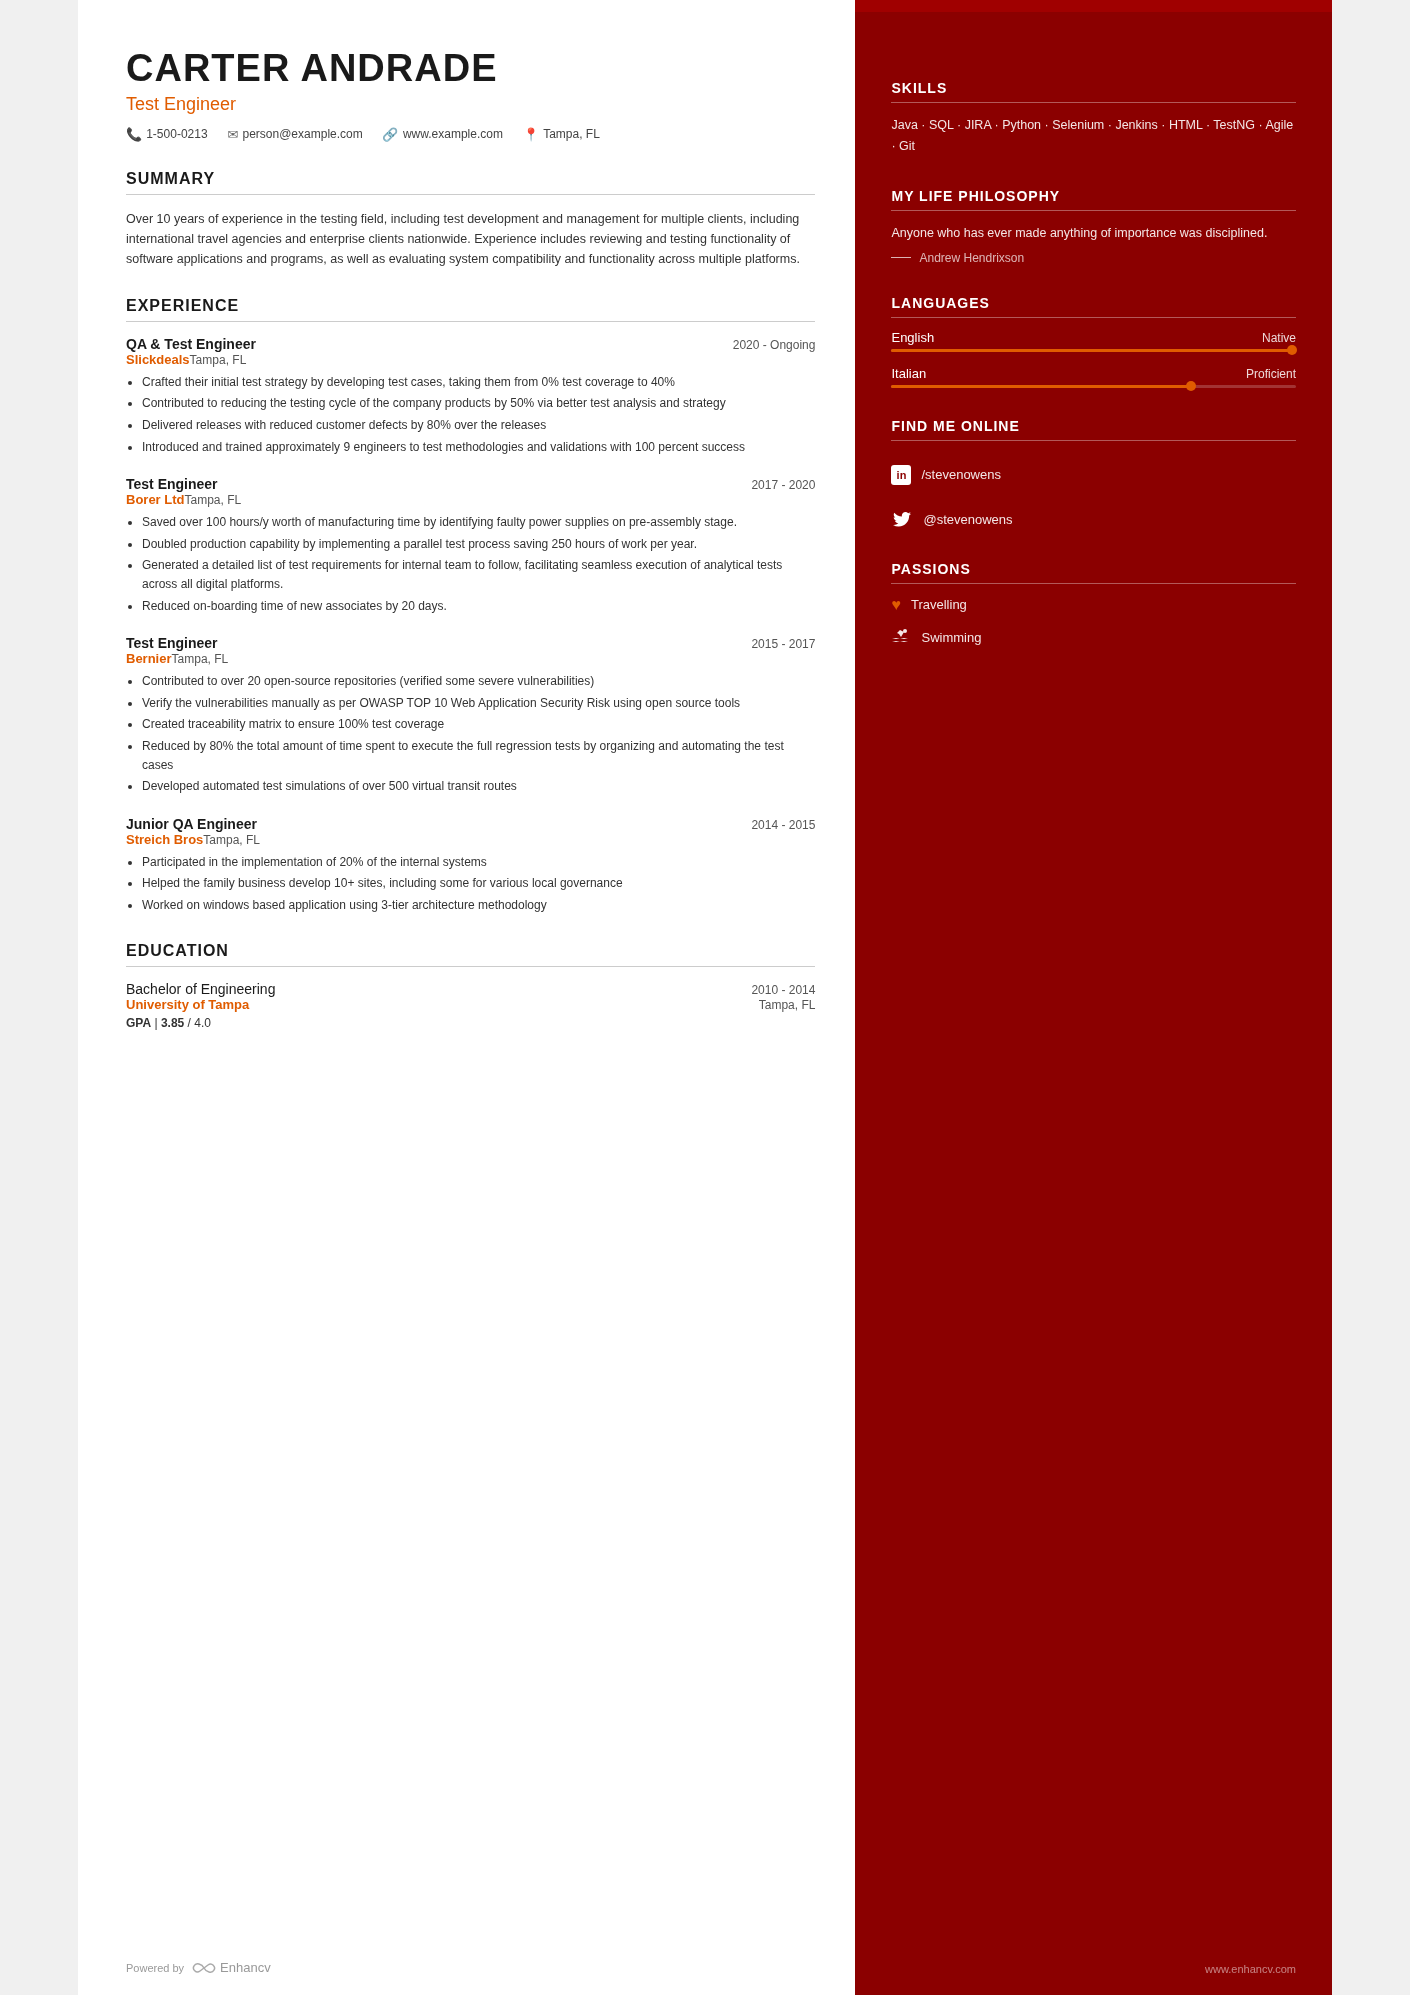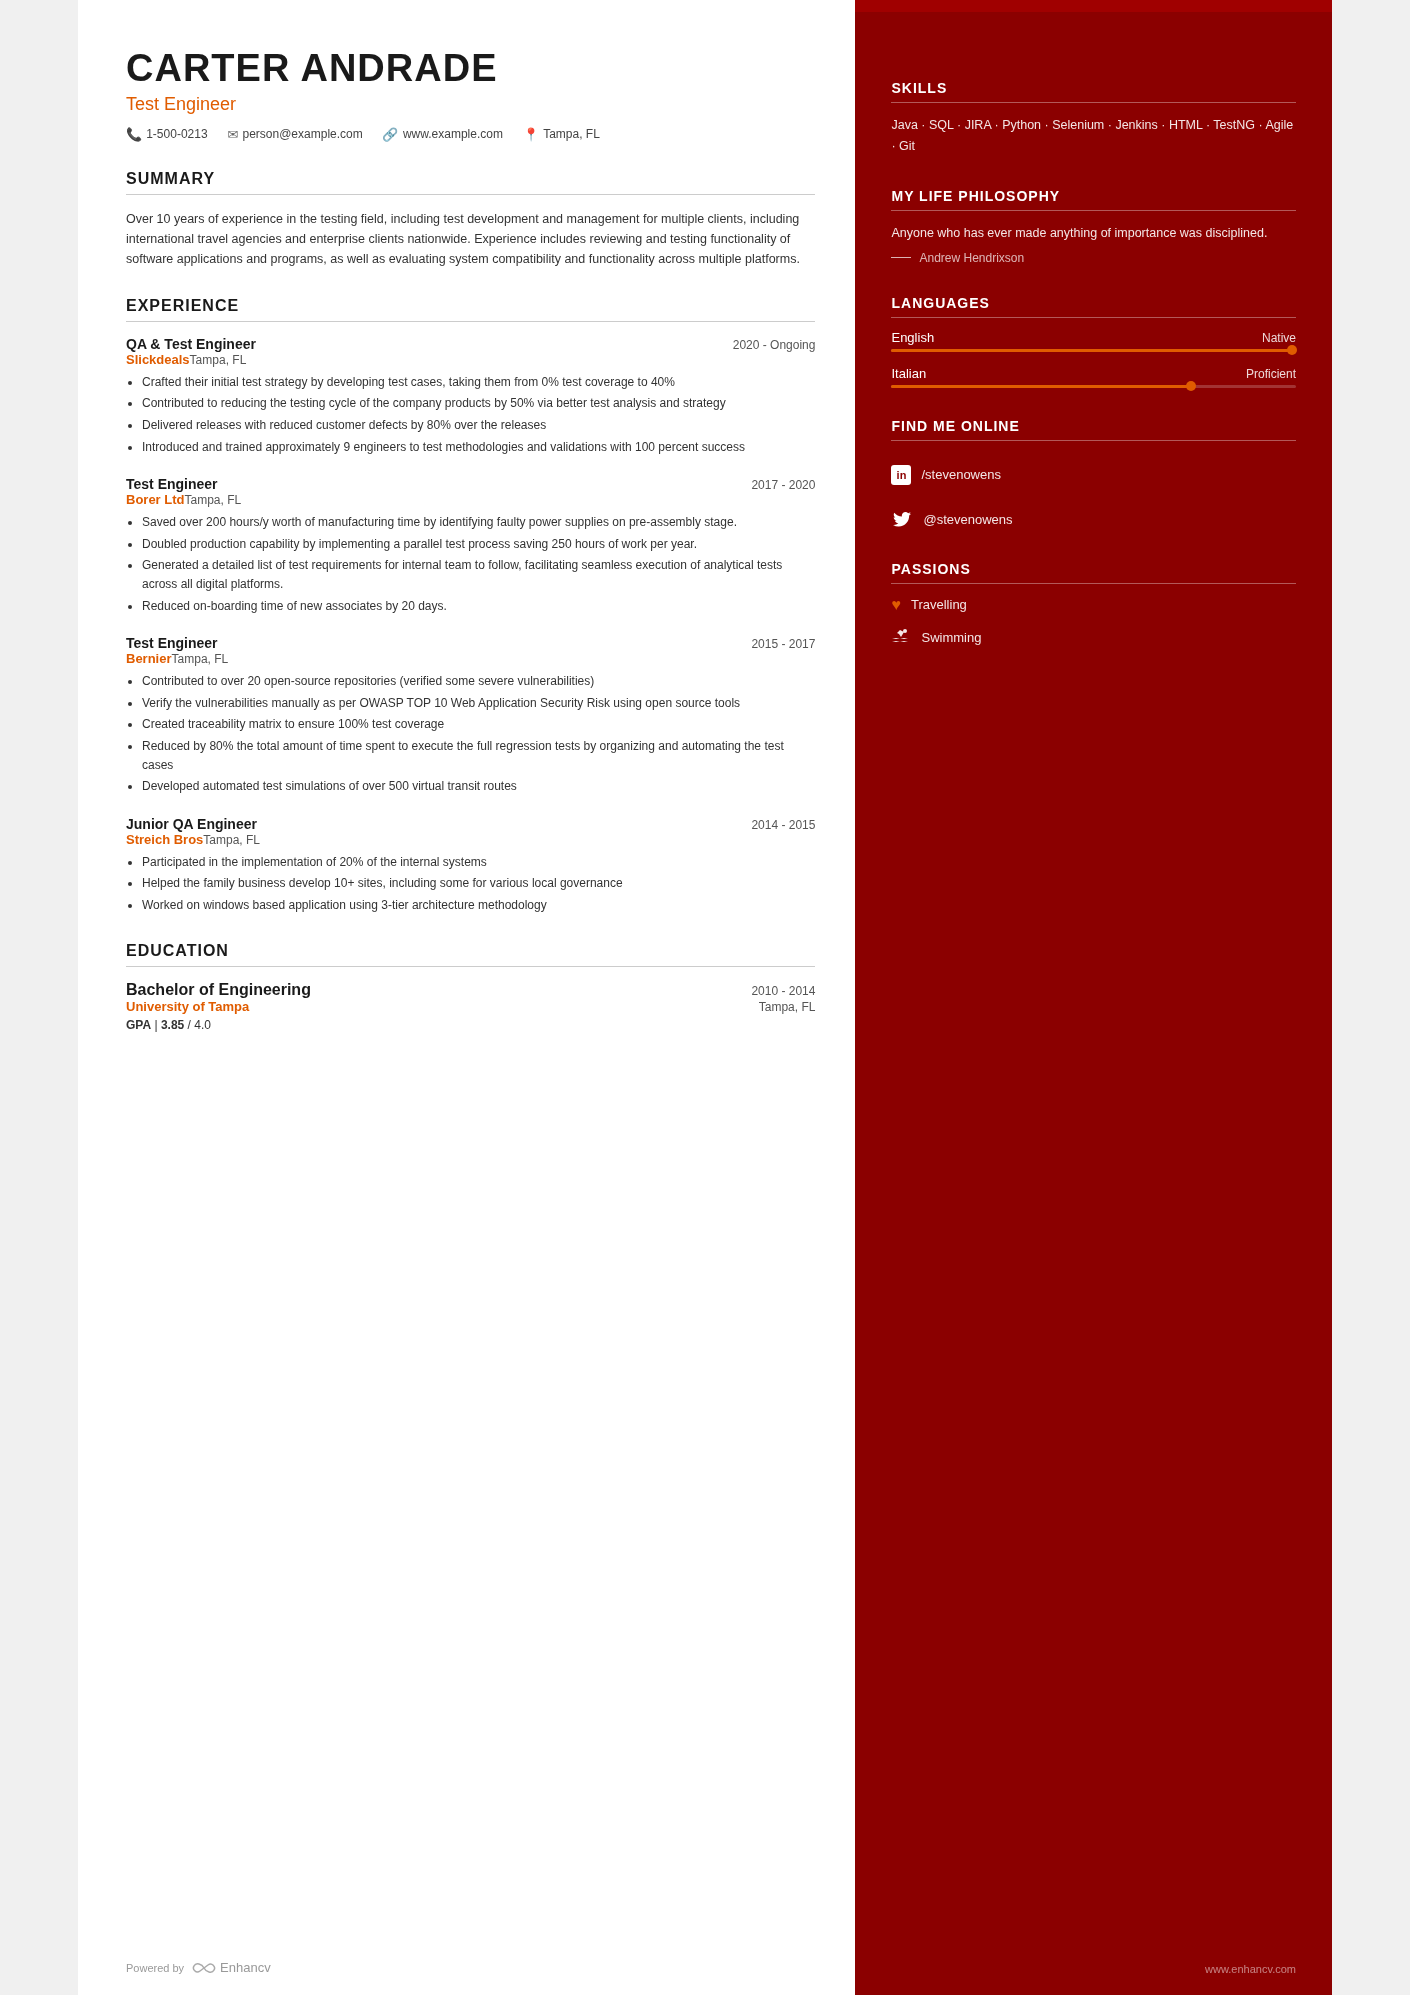"Saved over 200 hours/y worth" li { text: 200 -> 100 }
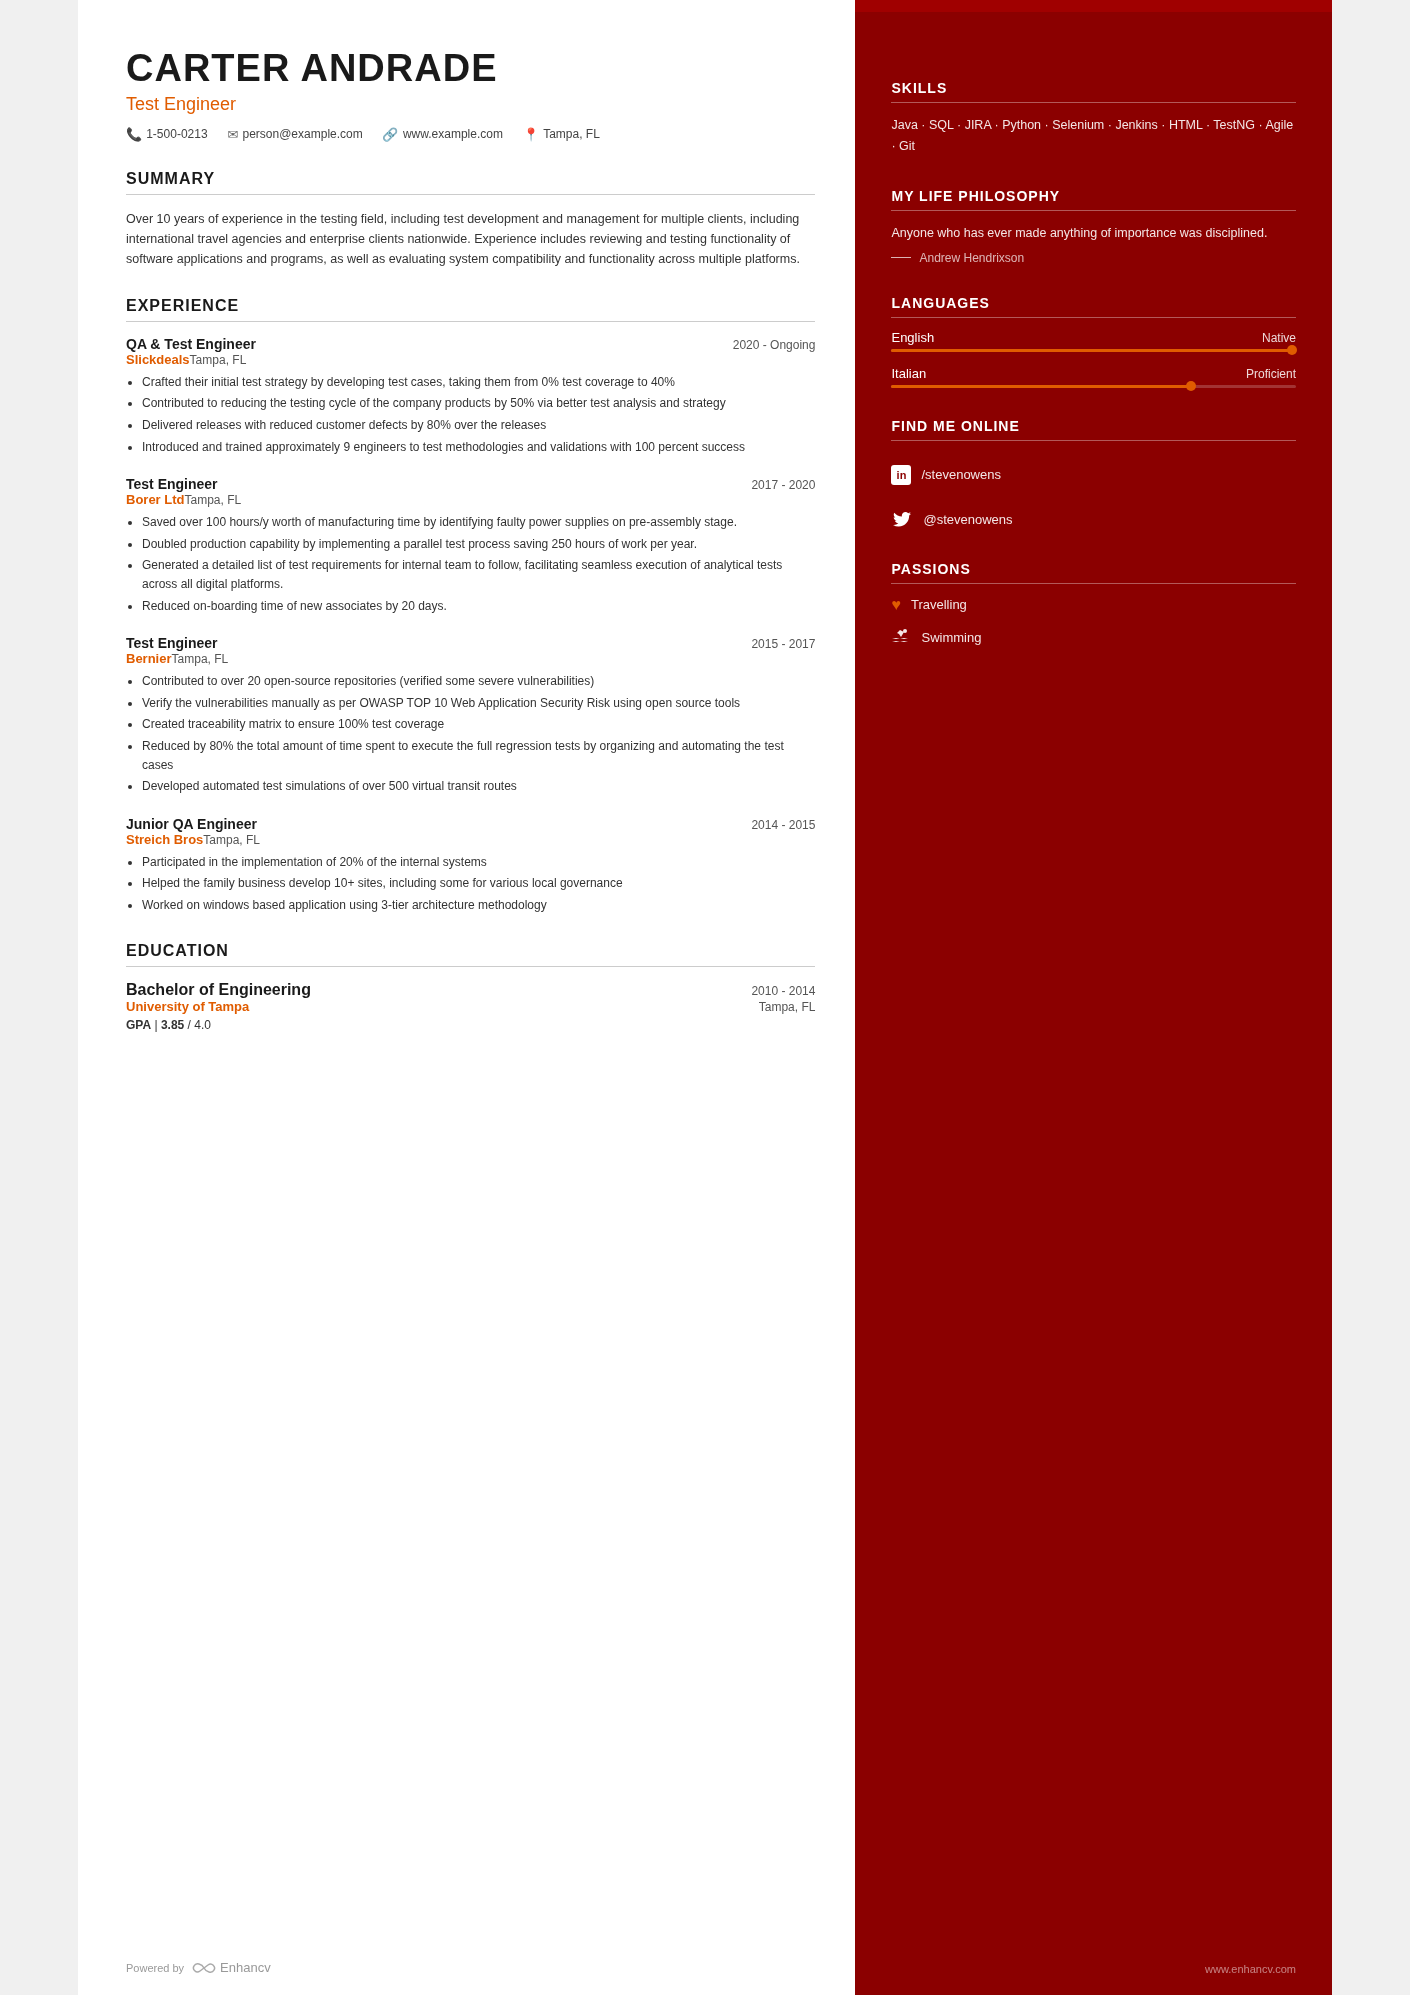"Bachelor of Engineering" .edu-degree { font-size: 16px -> 14px; font-weight: 700 -> 400 }
